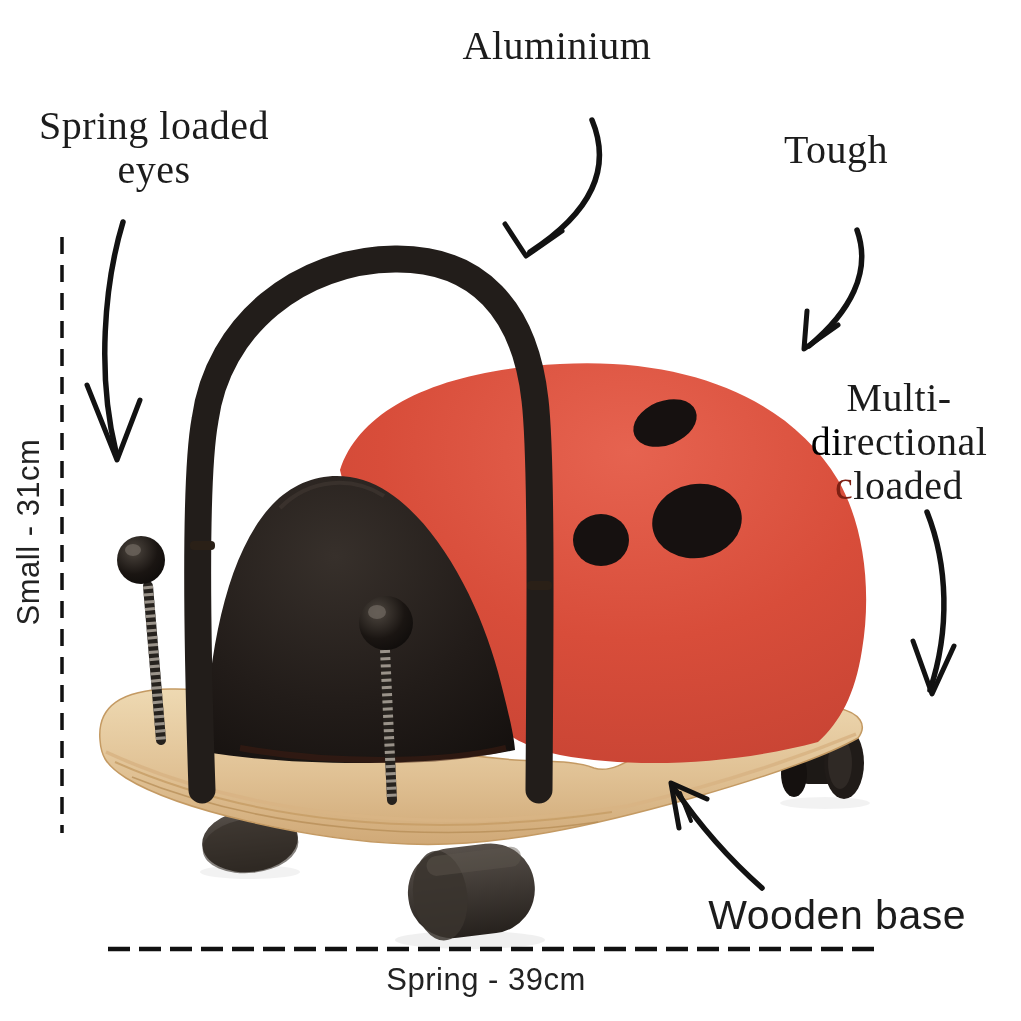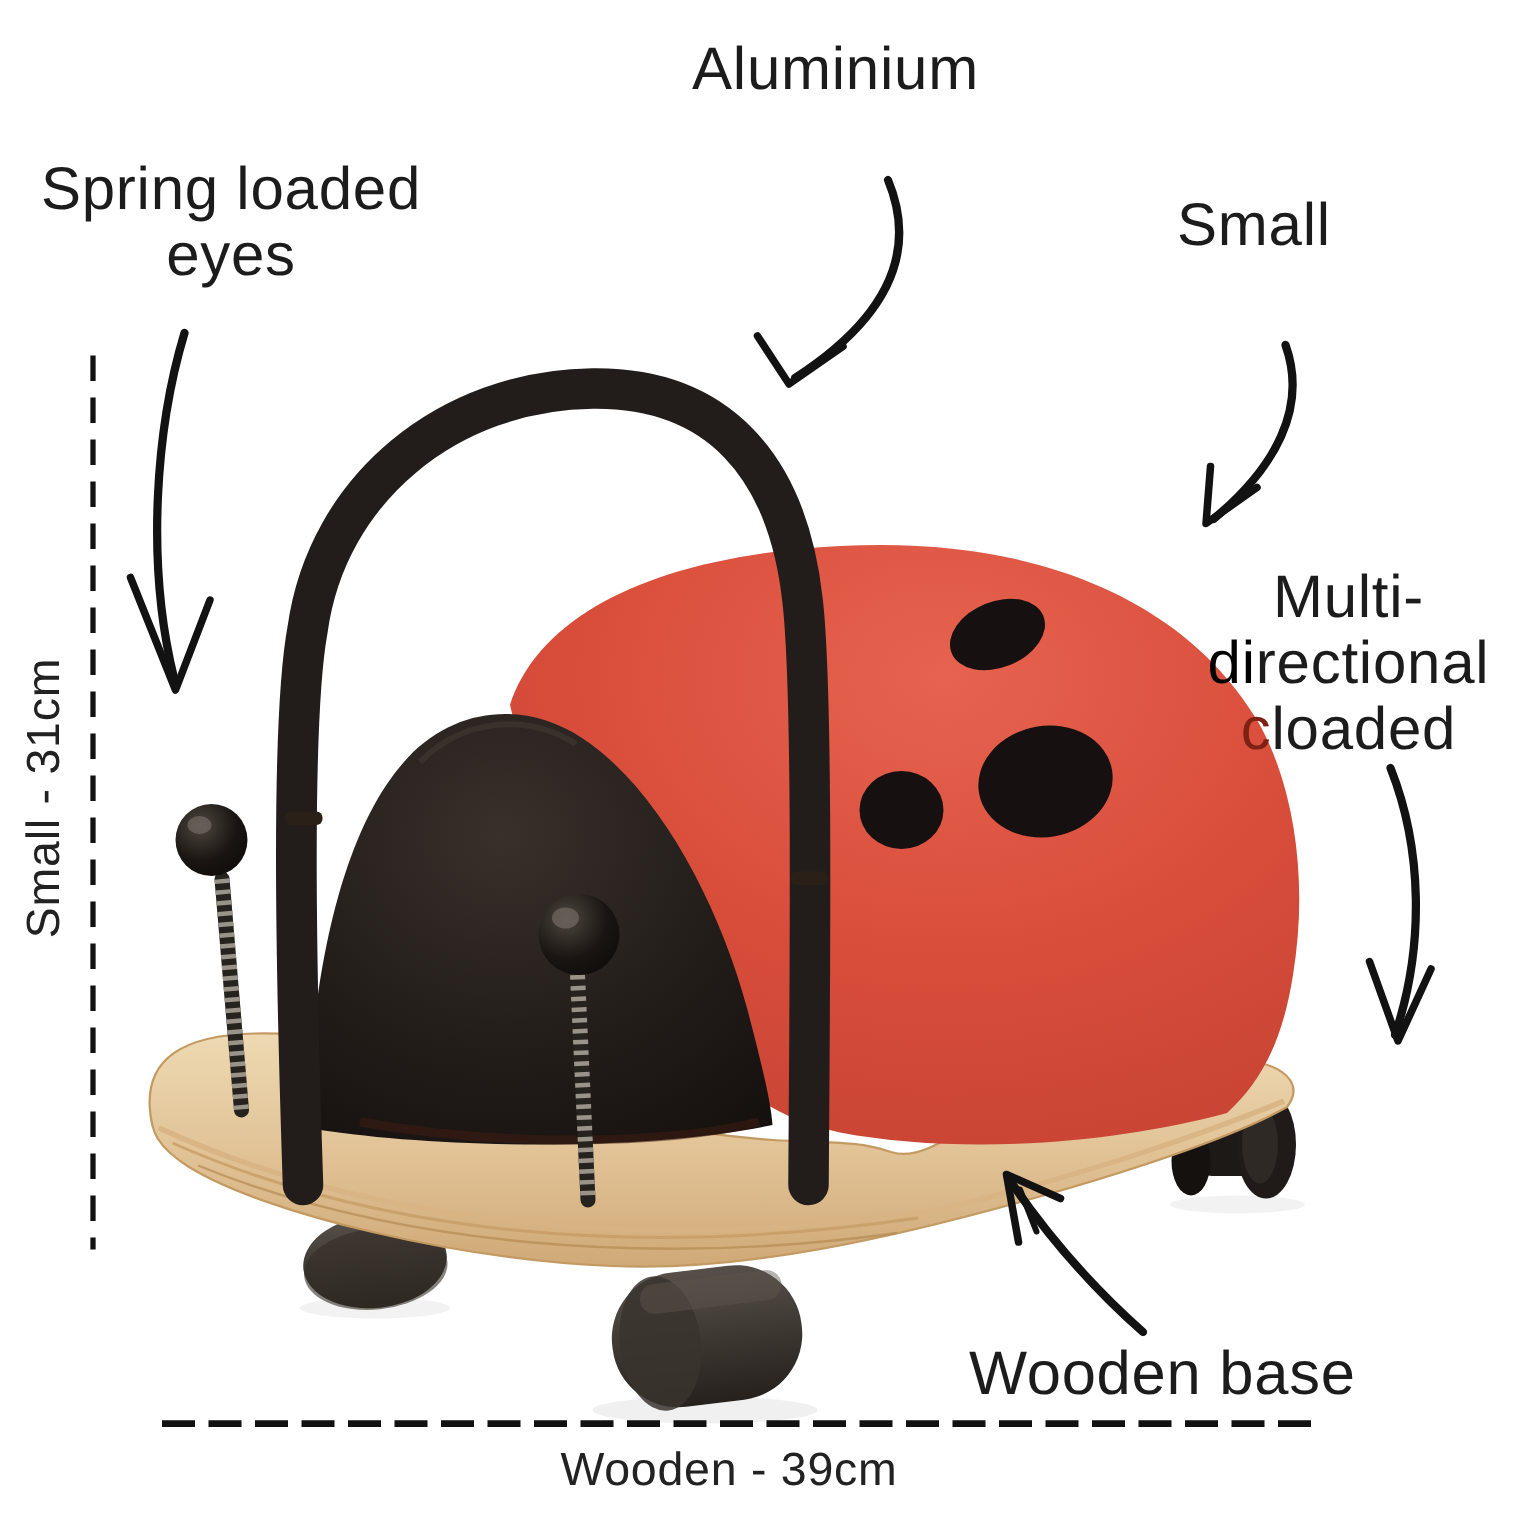"Aluminium" .callout .ln { font-family: none -> Liberation Serif, serif }
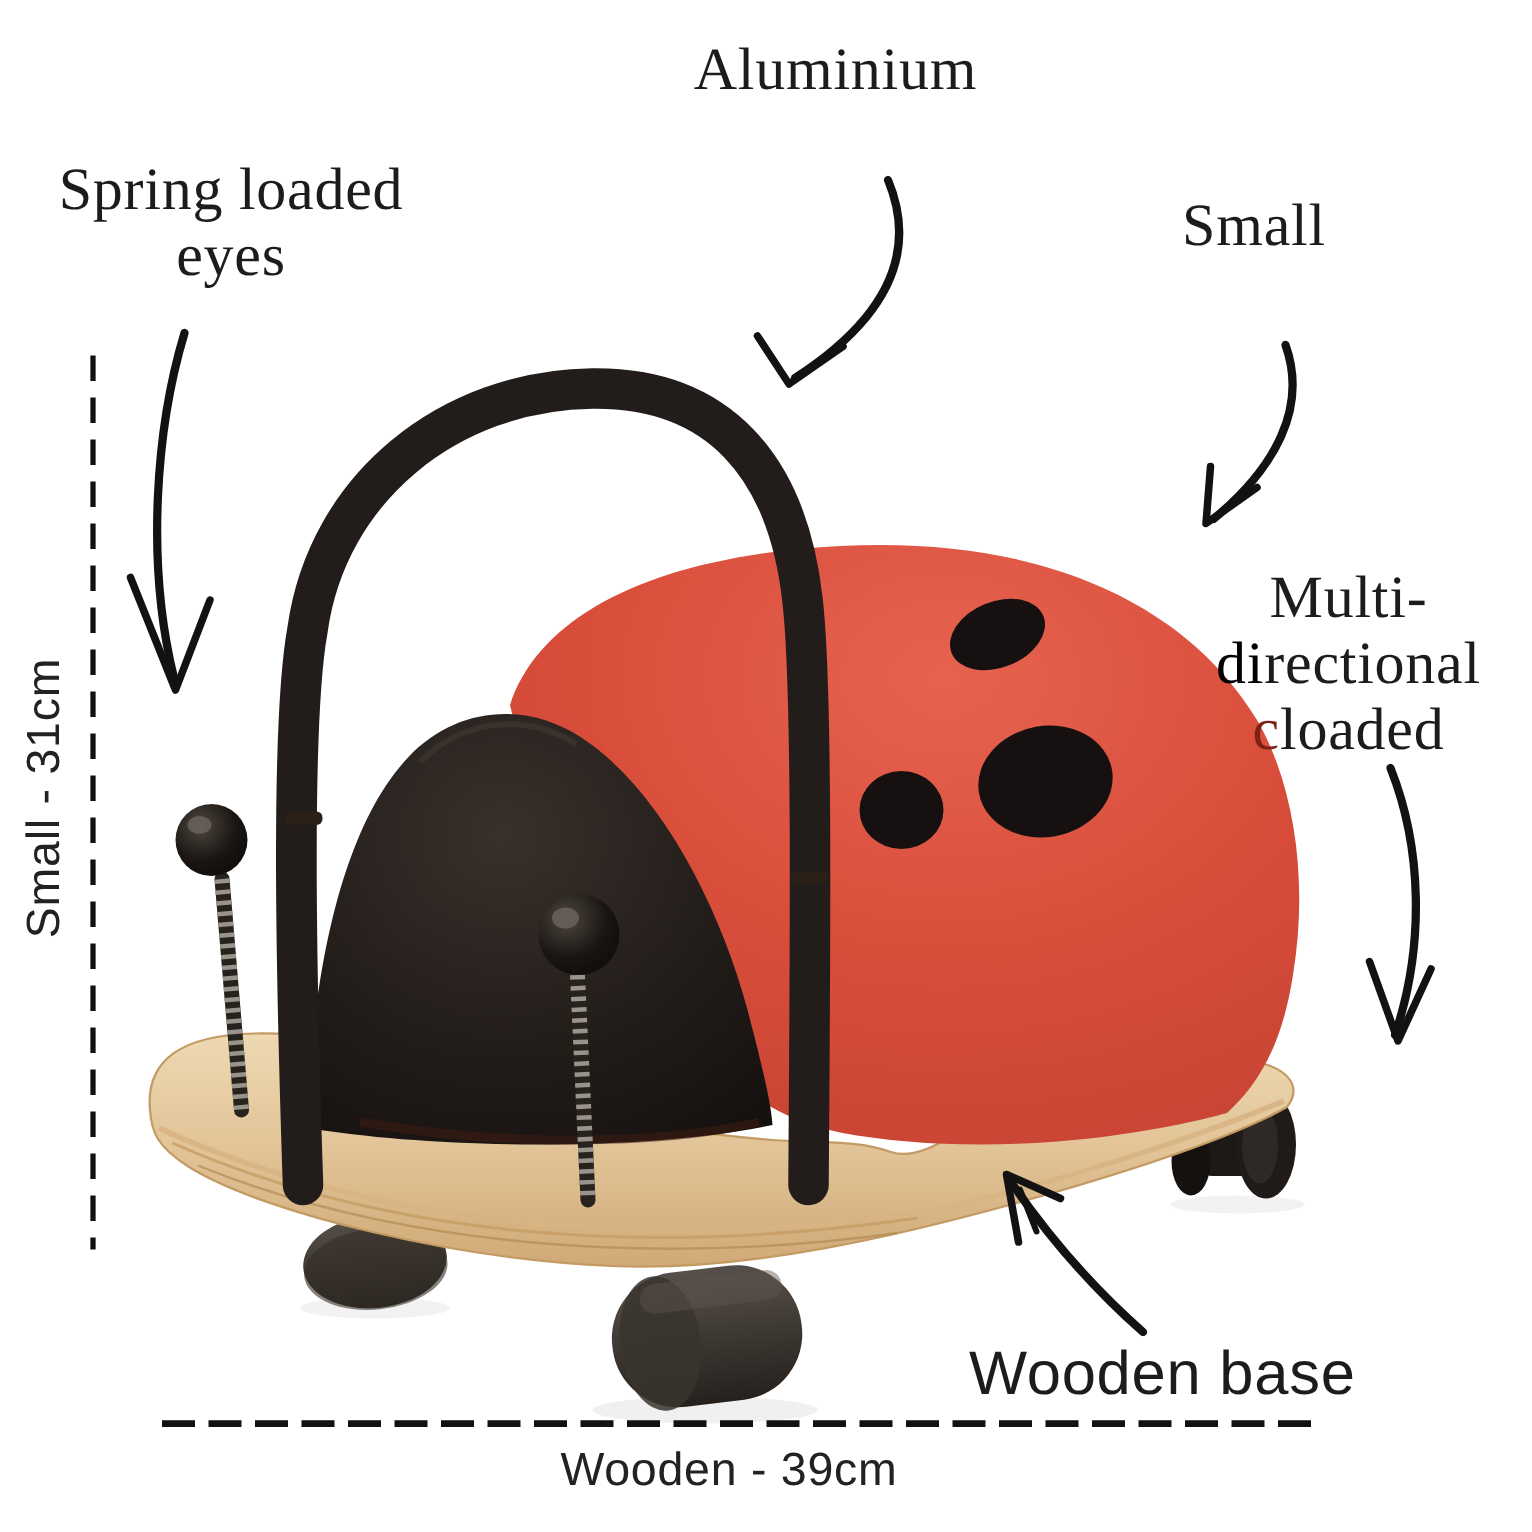"Small" span.ln { text: Small -> Tough }
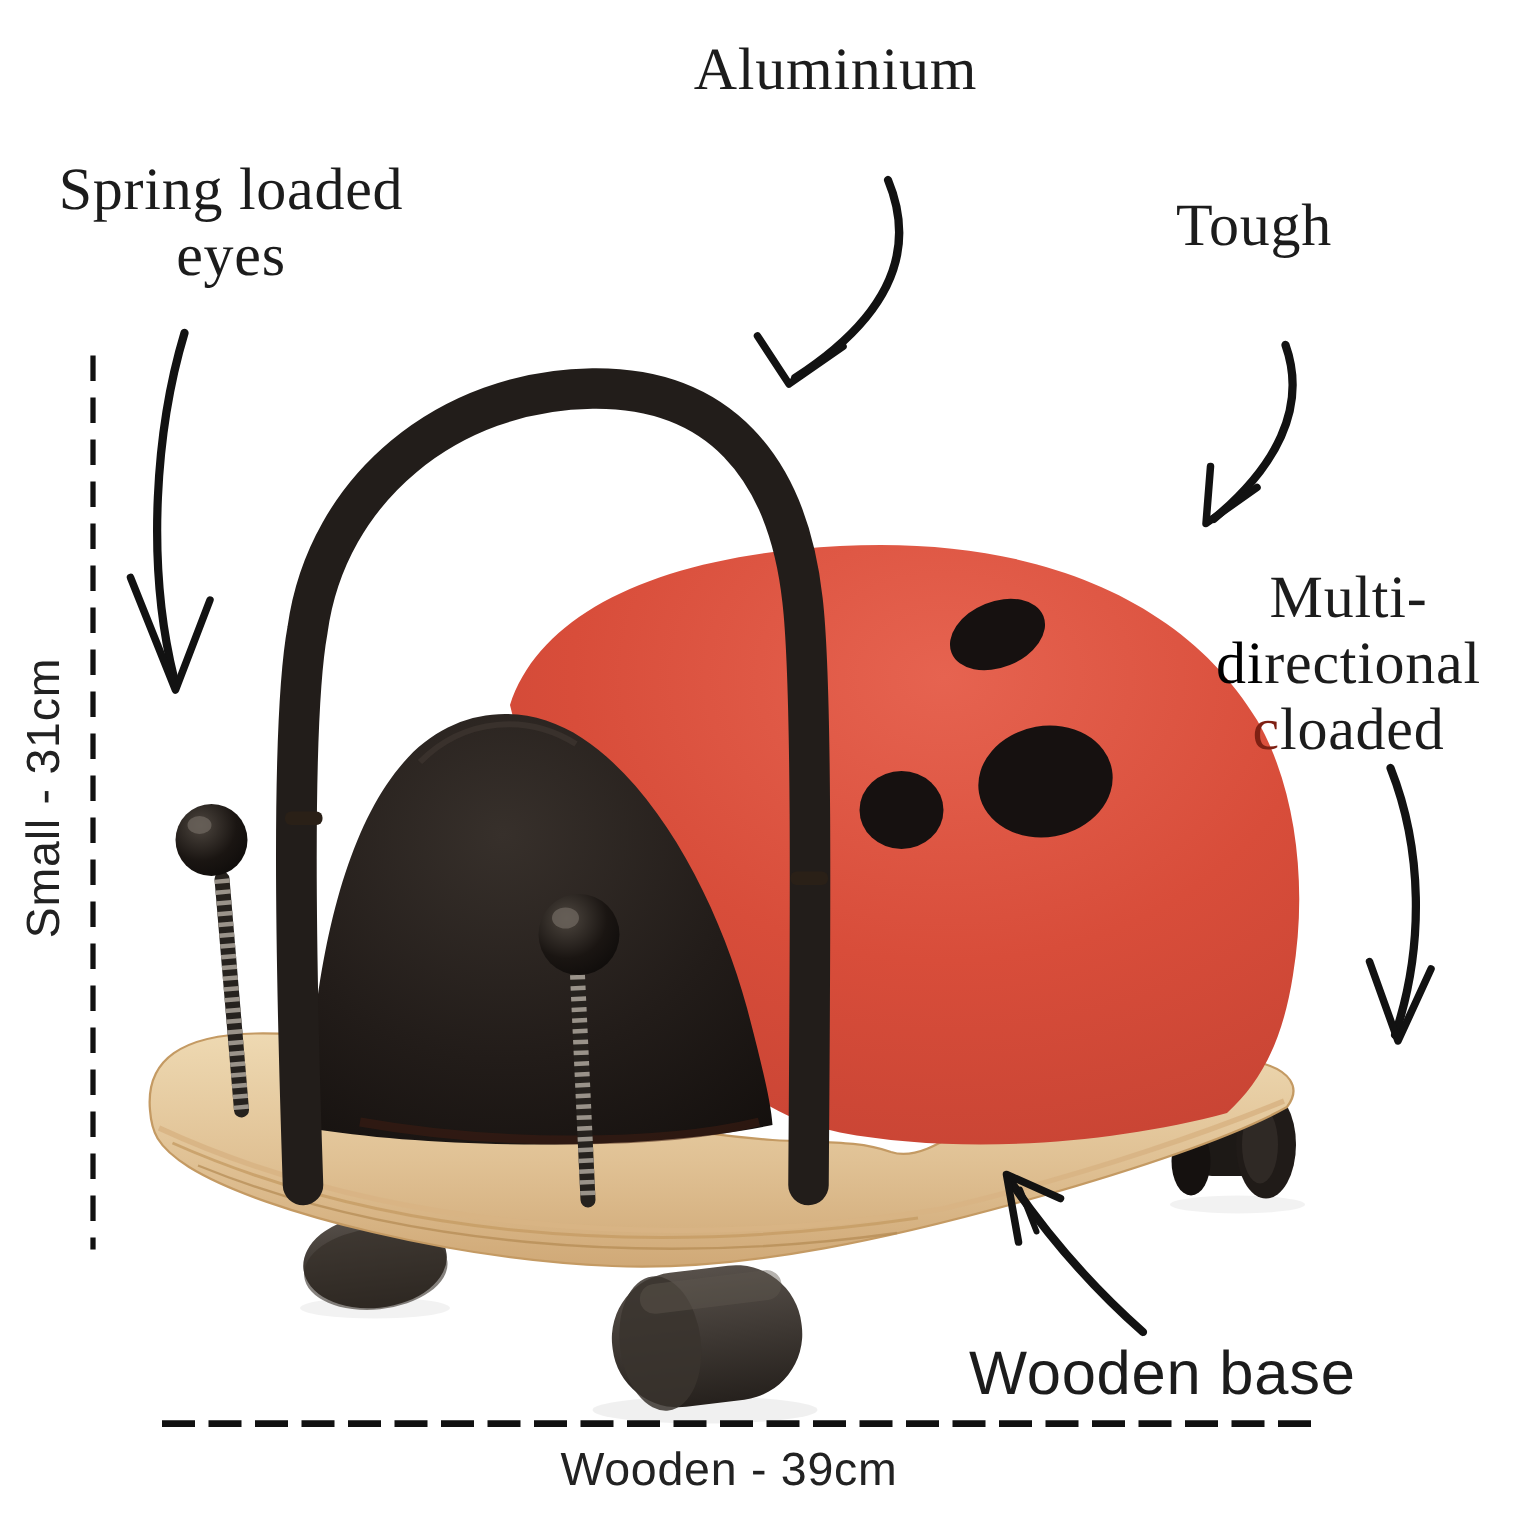"Wooden base" .base-label { text-align: left -> right }
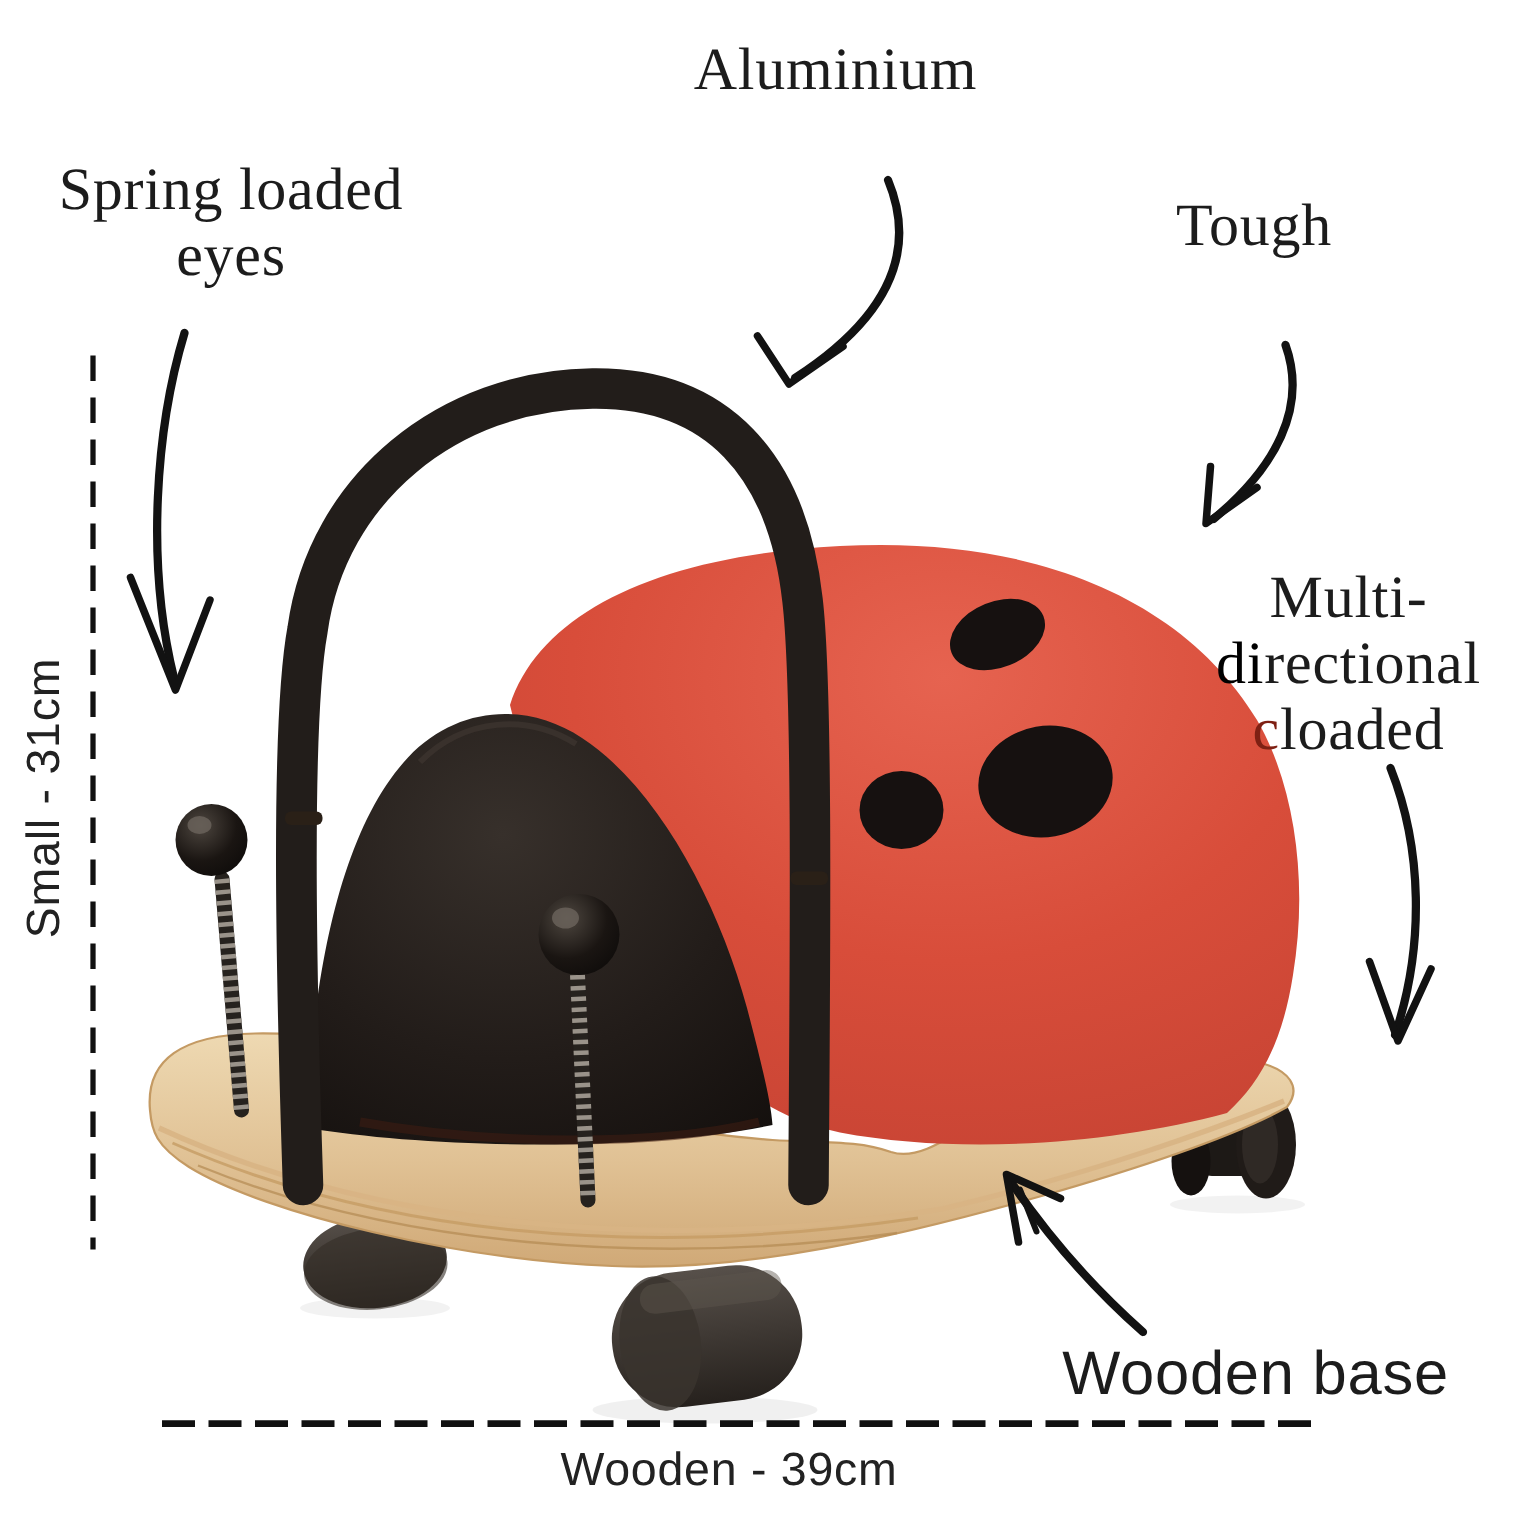"Wooden - 39cm" div.dim { text: Wooden -> Spring }
